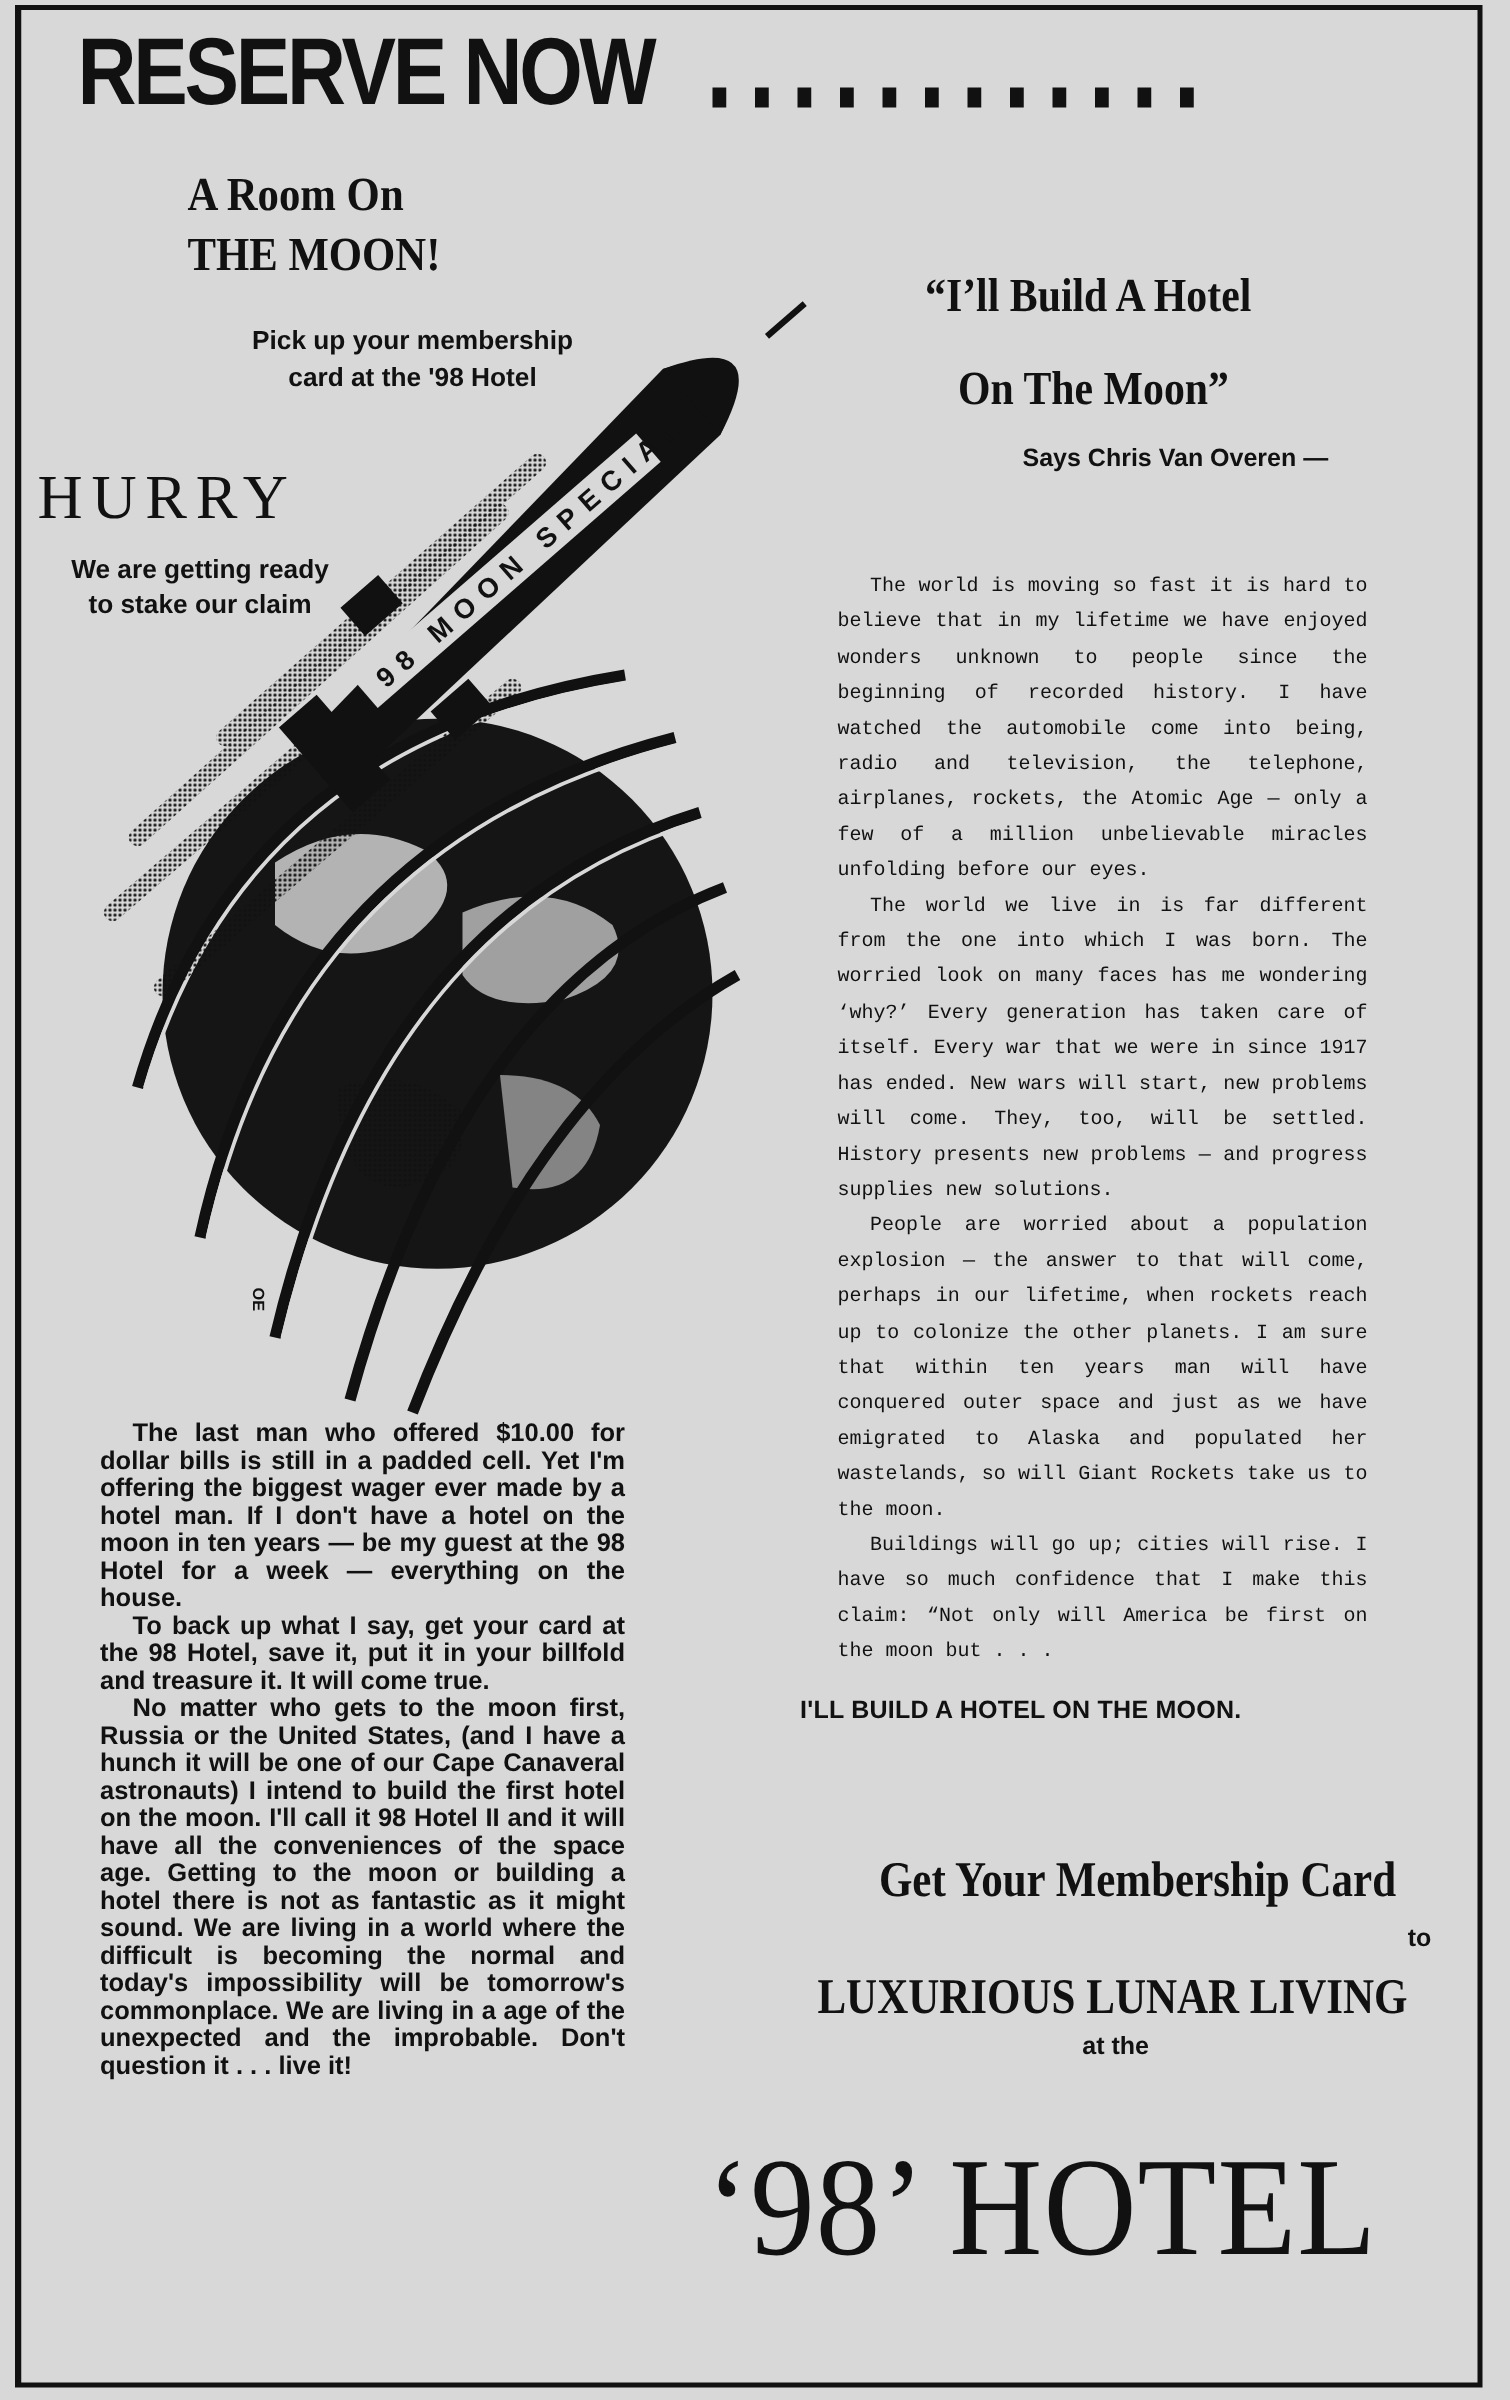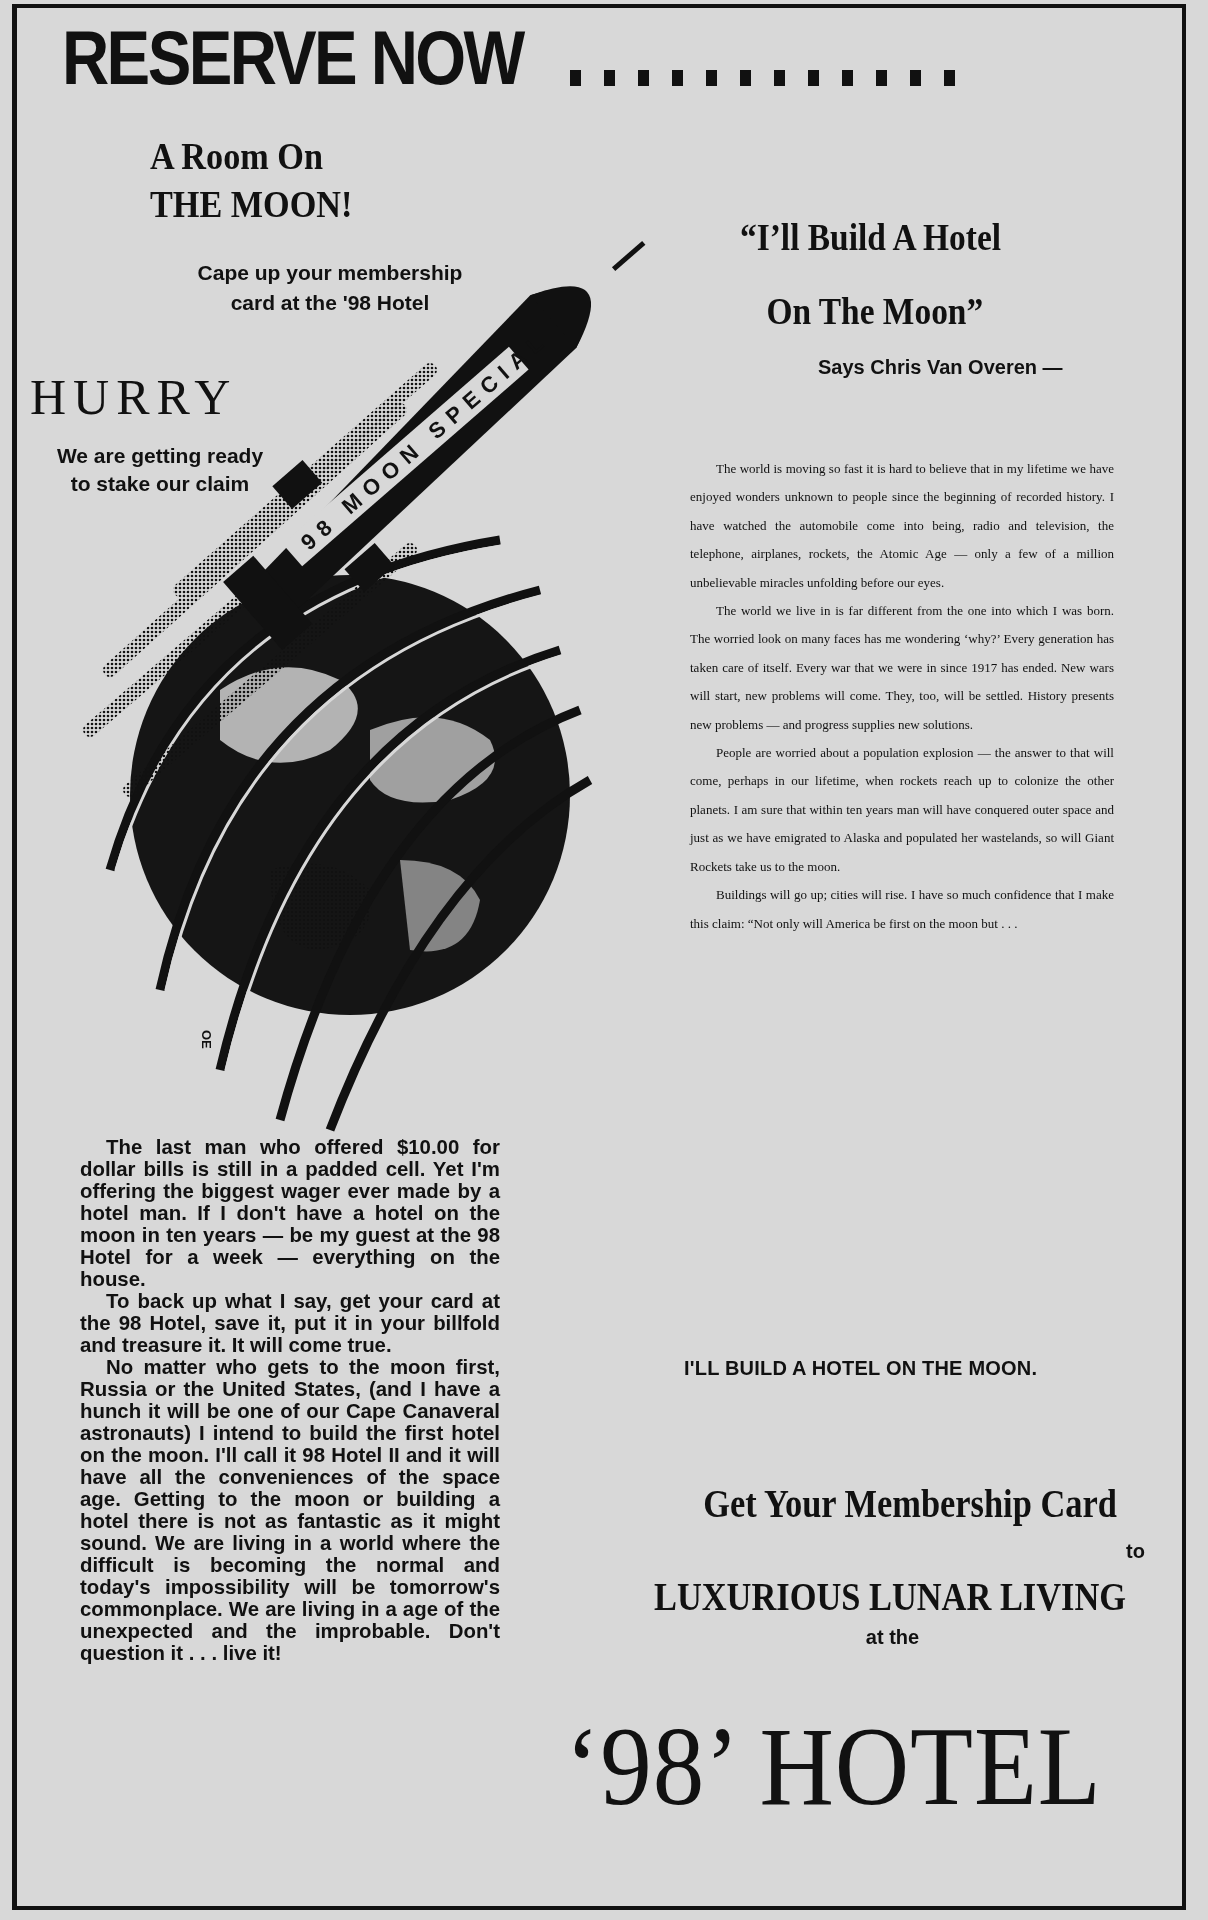"Cape up your membership" div { text: Cape -> Pick }
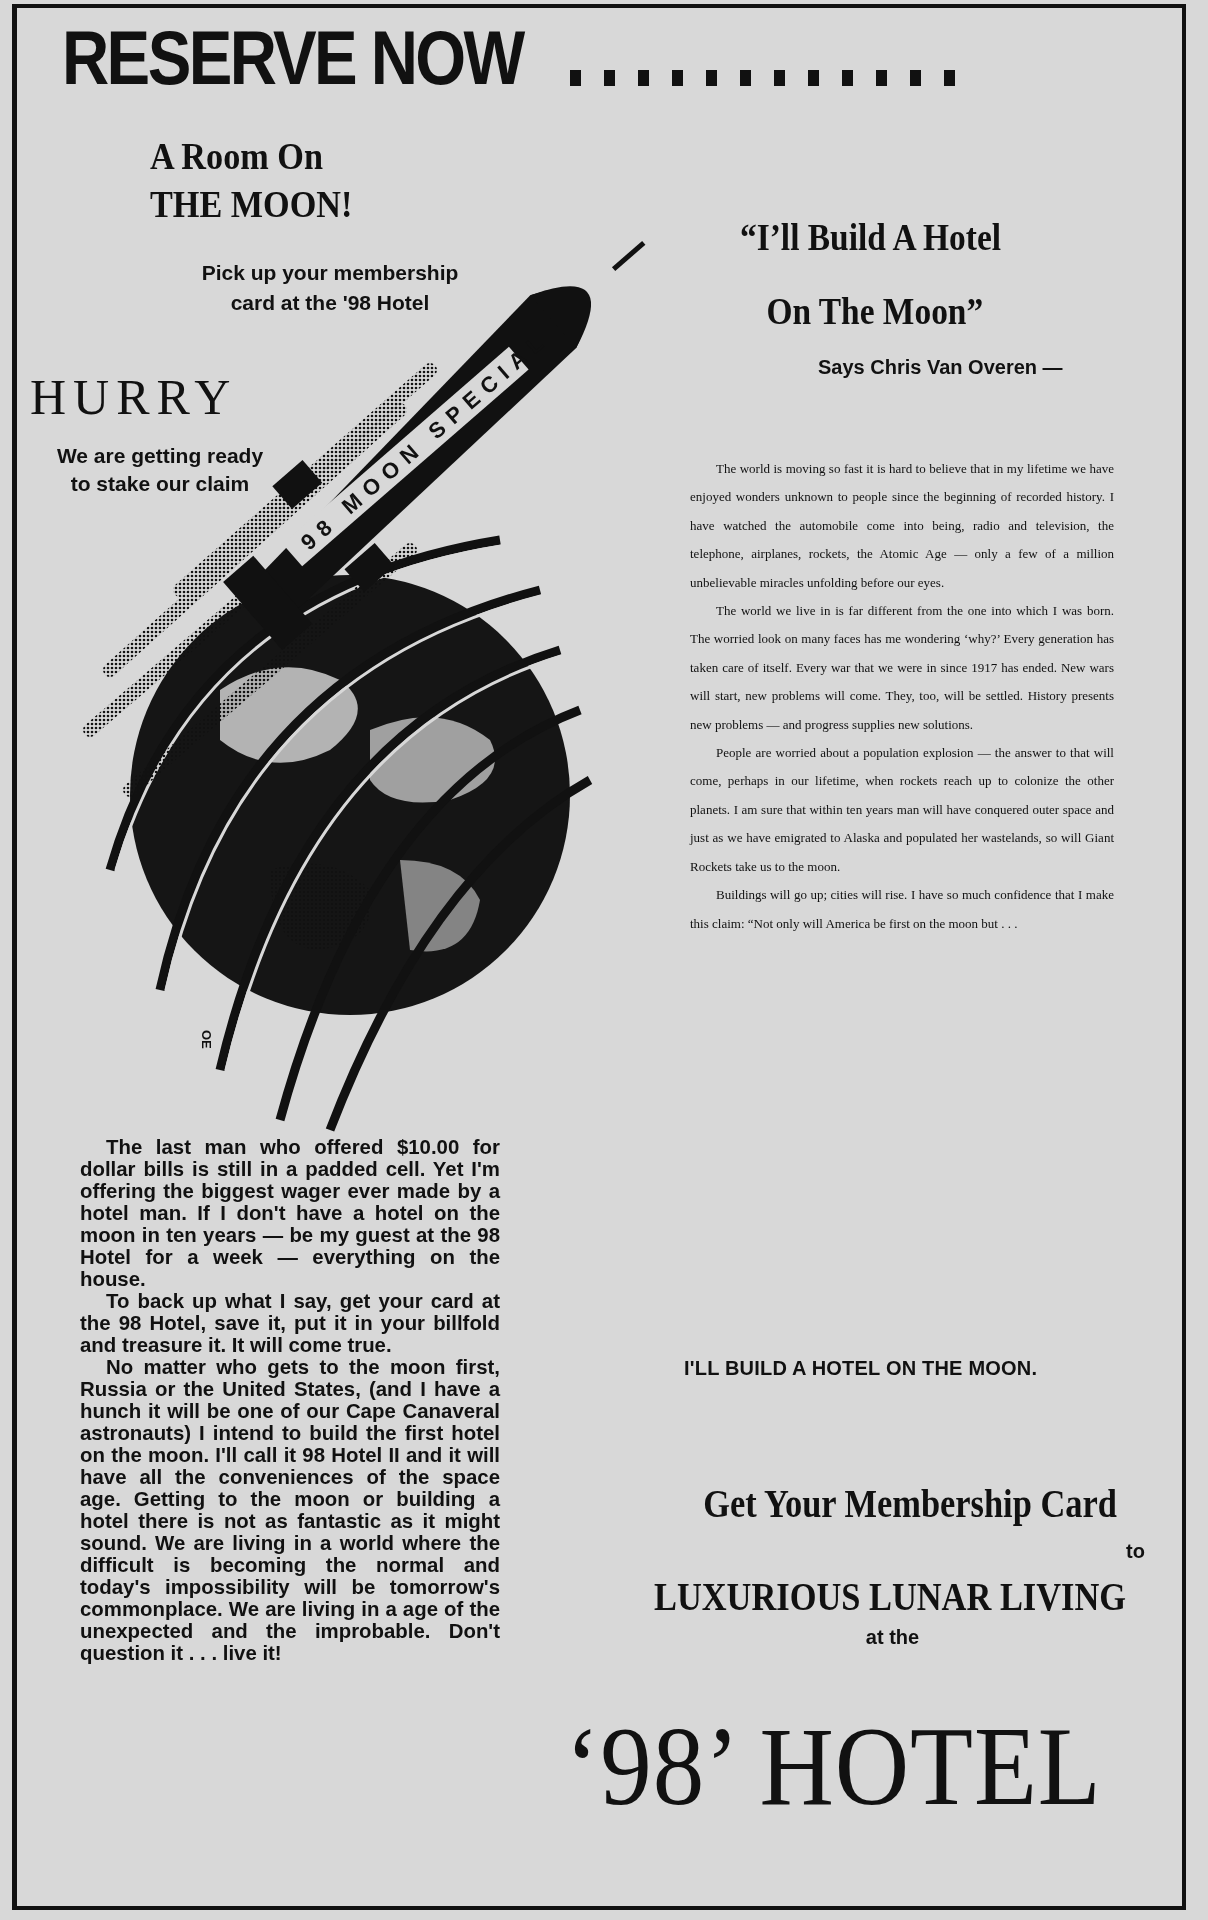"The world is moving so" .essay { font-family: Liberation Serif, serif -> Liberation Mono, monospace; font-size: 13px -> 16px; left: 690px -> 670px }
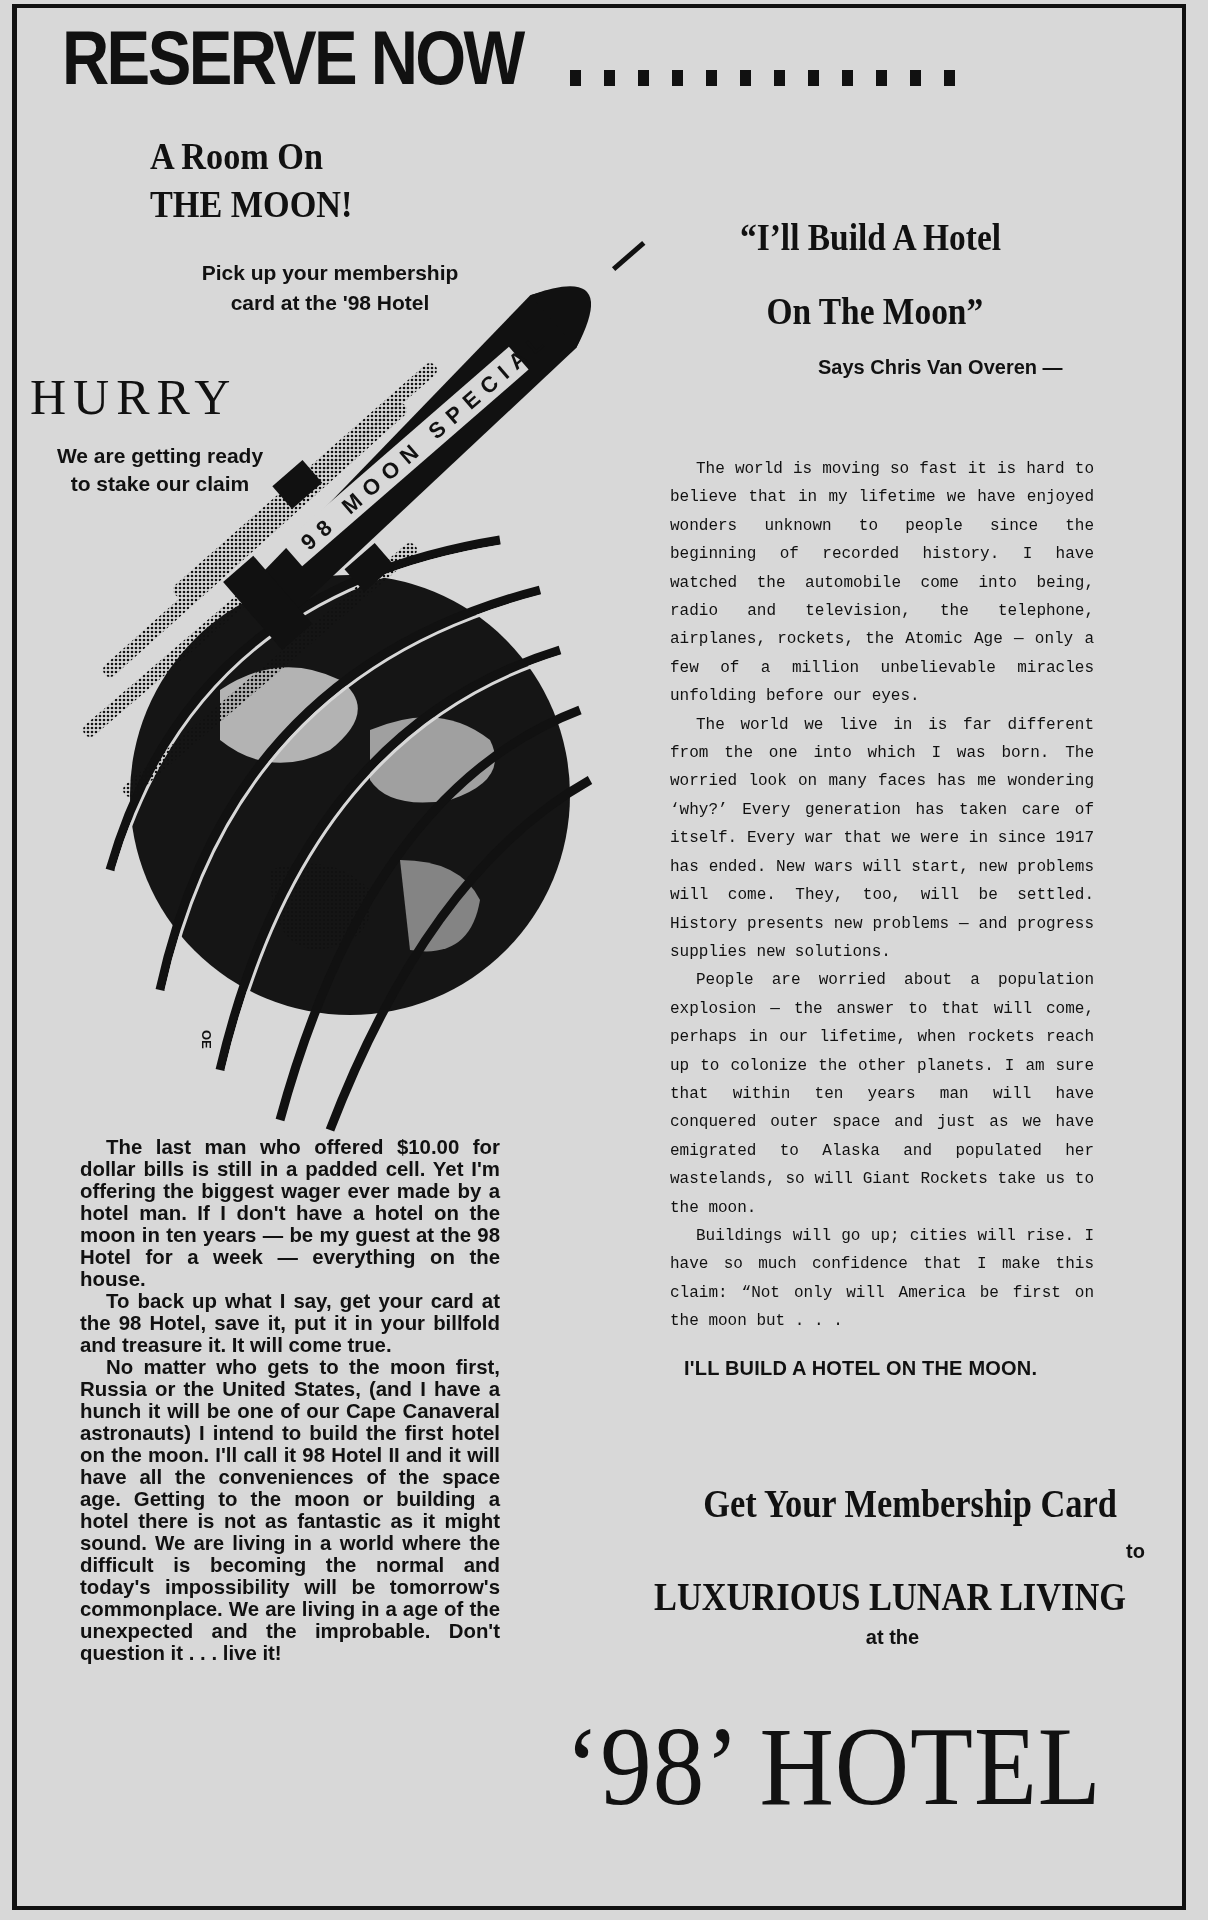"I'LL BUILD A HOTEL ON" .essay-close { left: 684px -> 640px }
